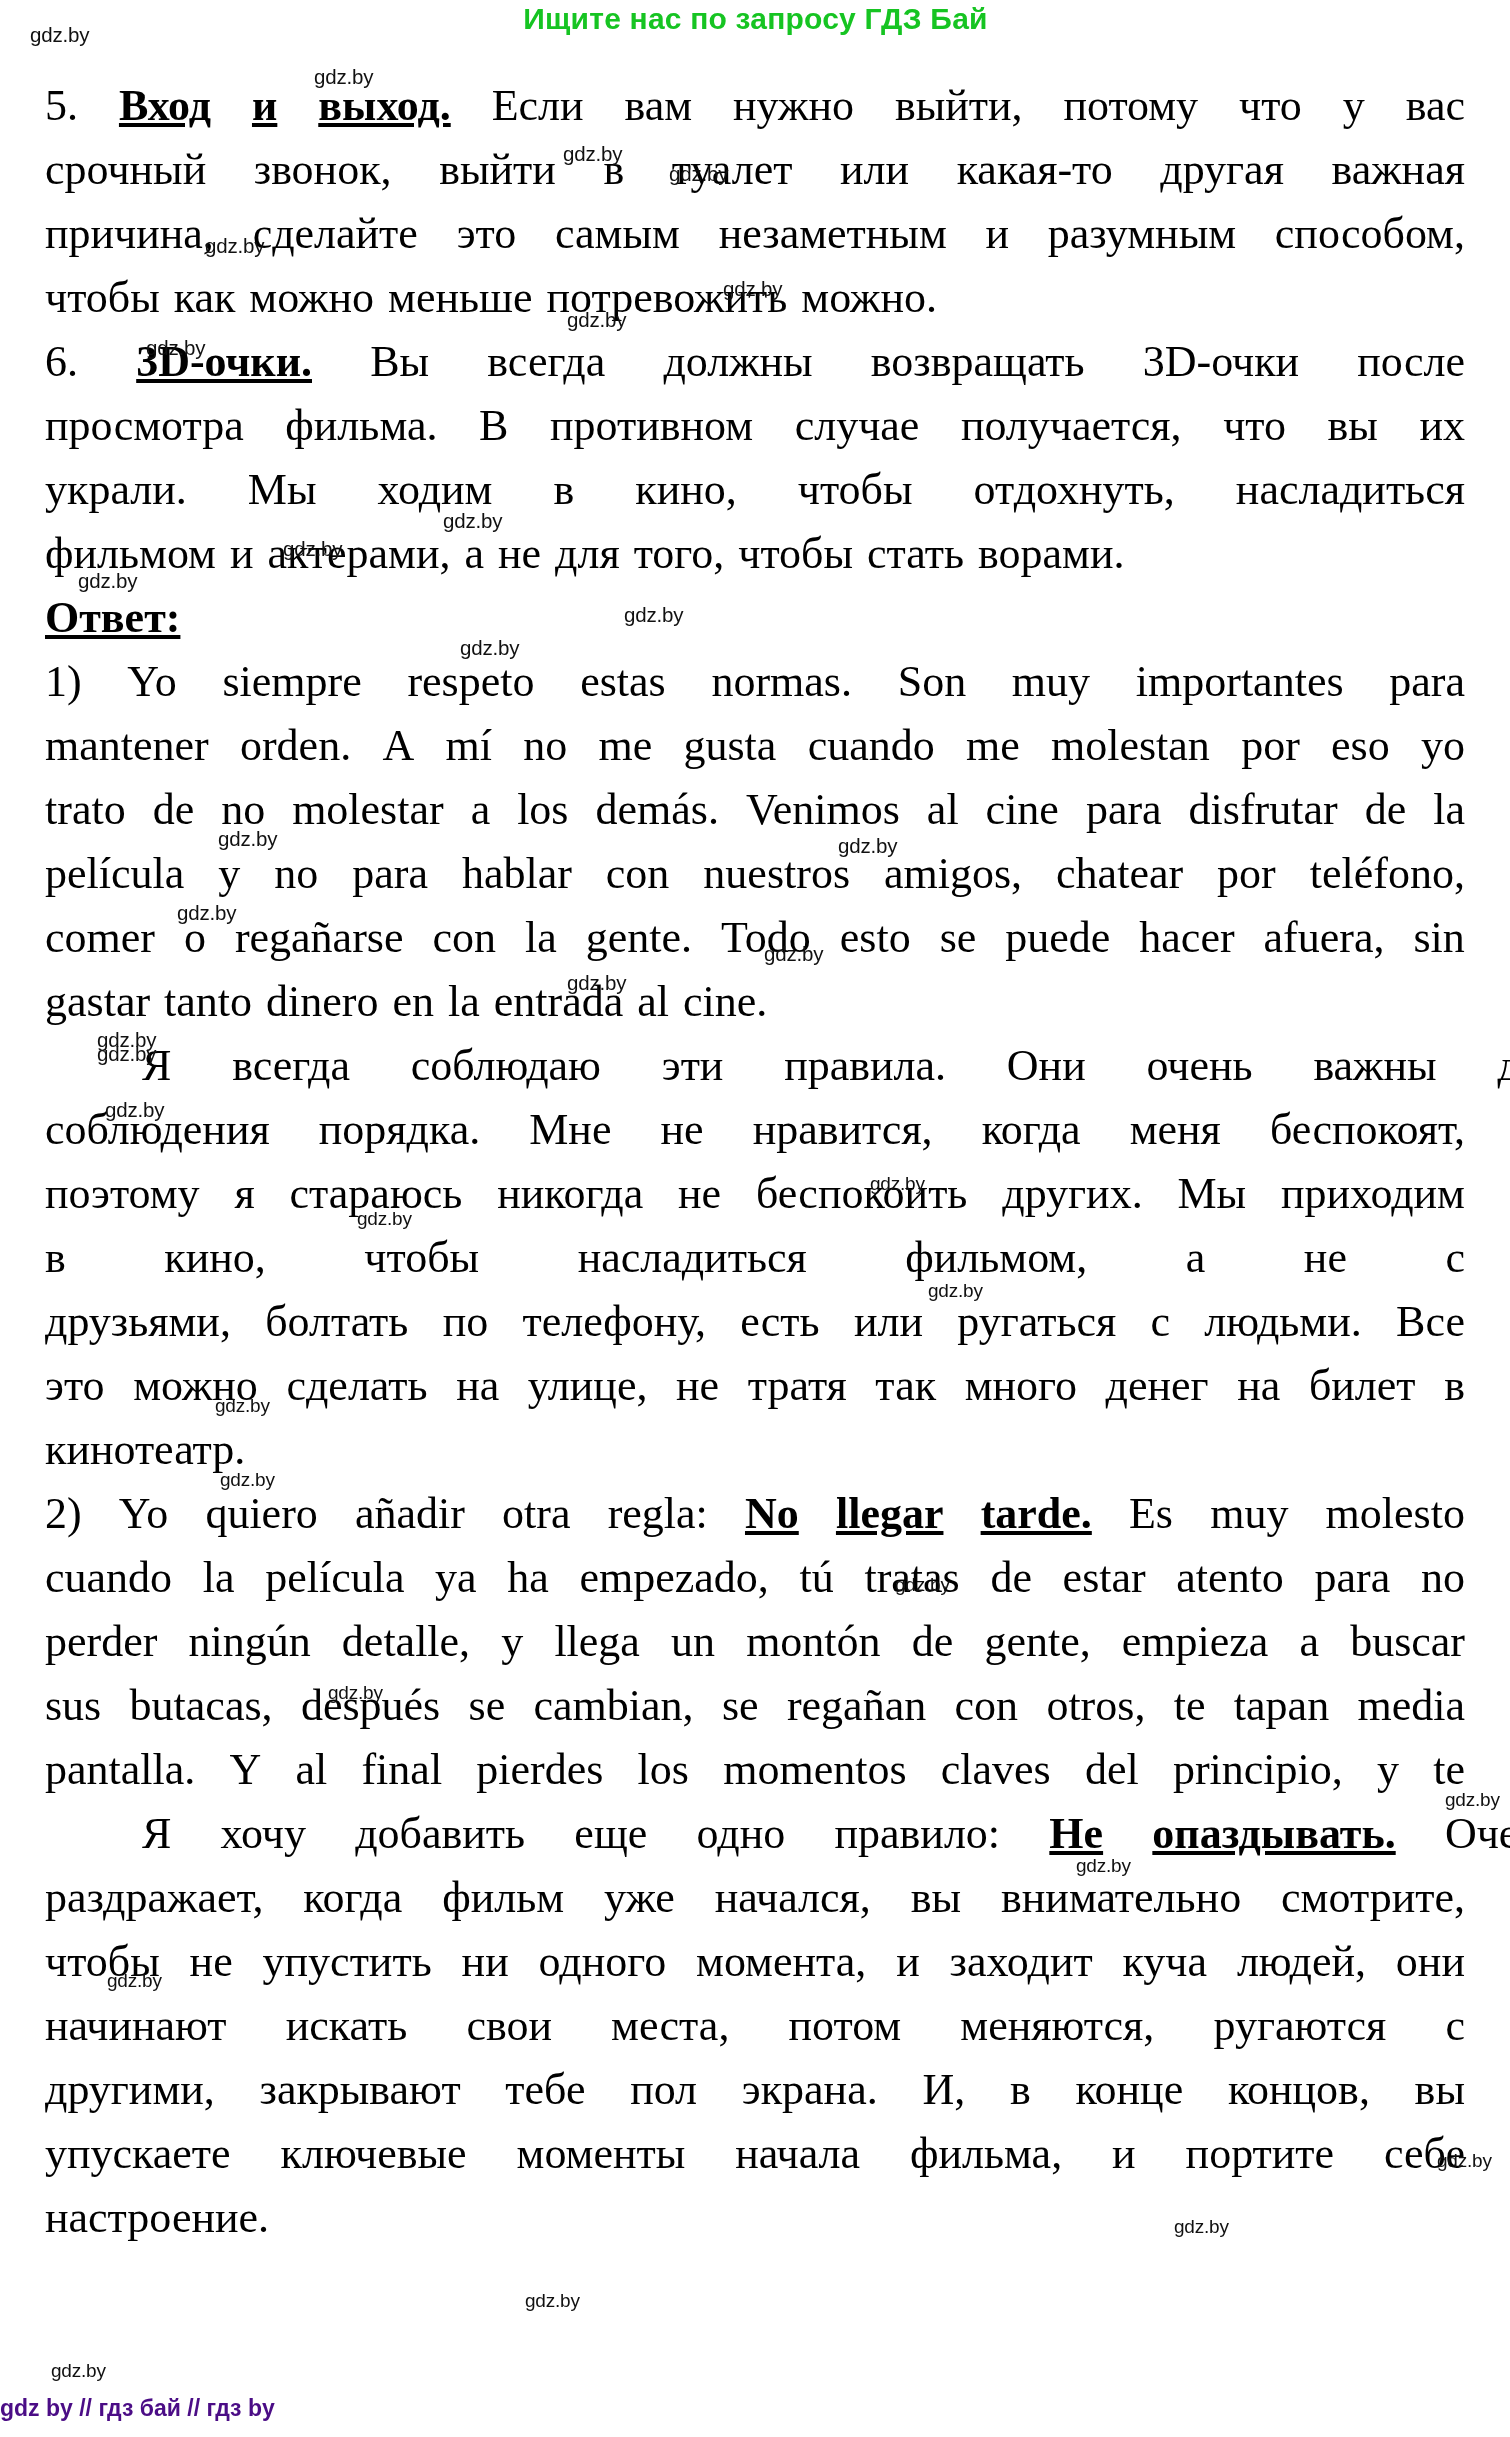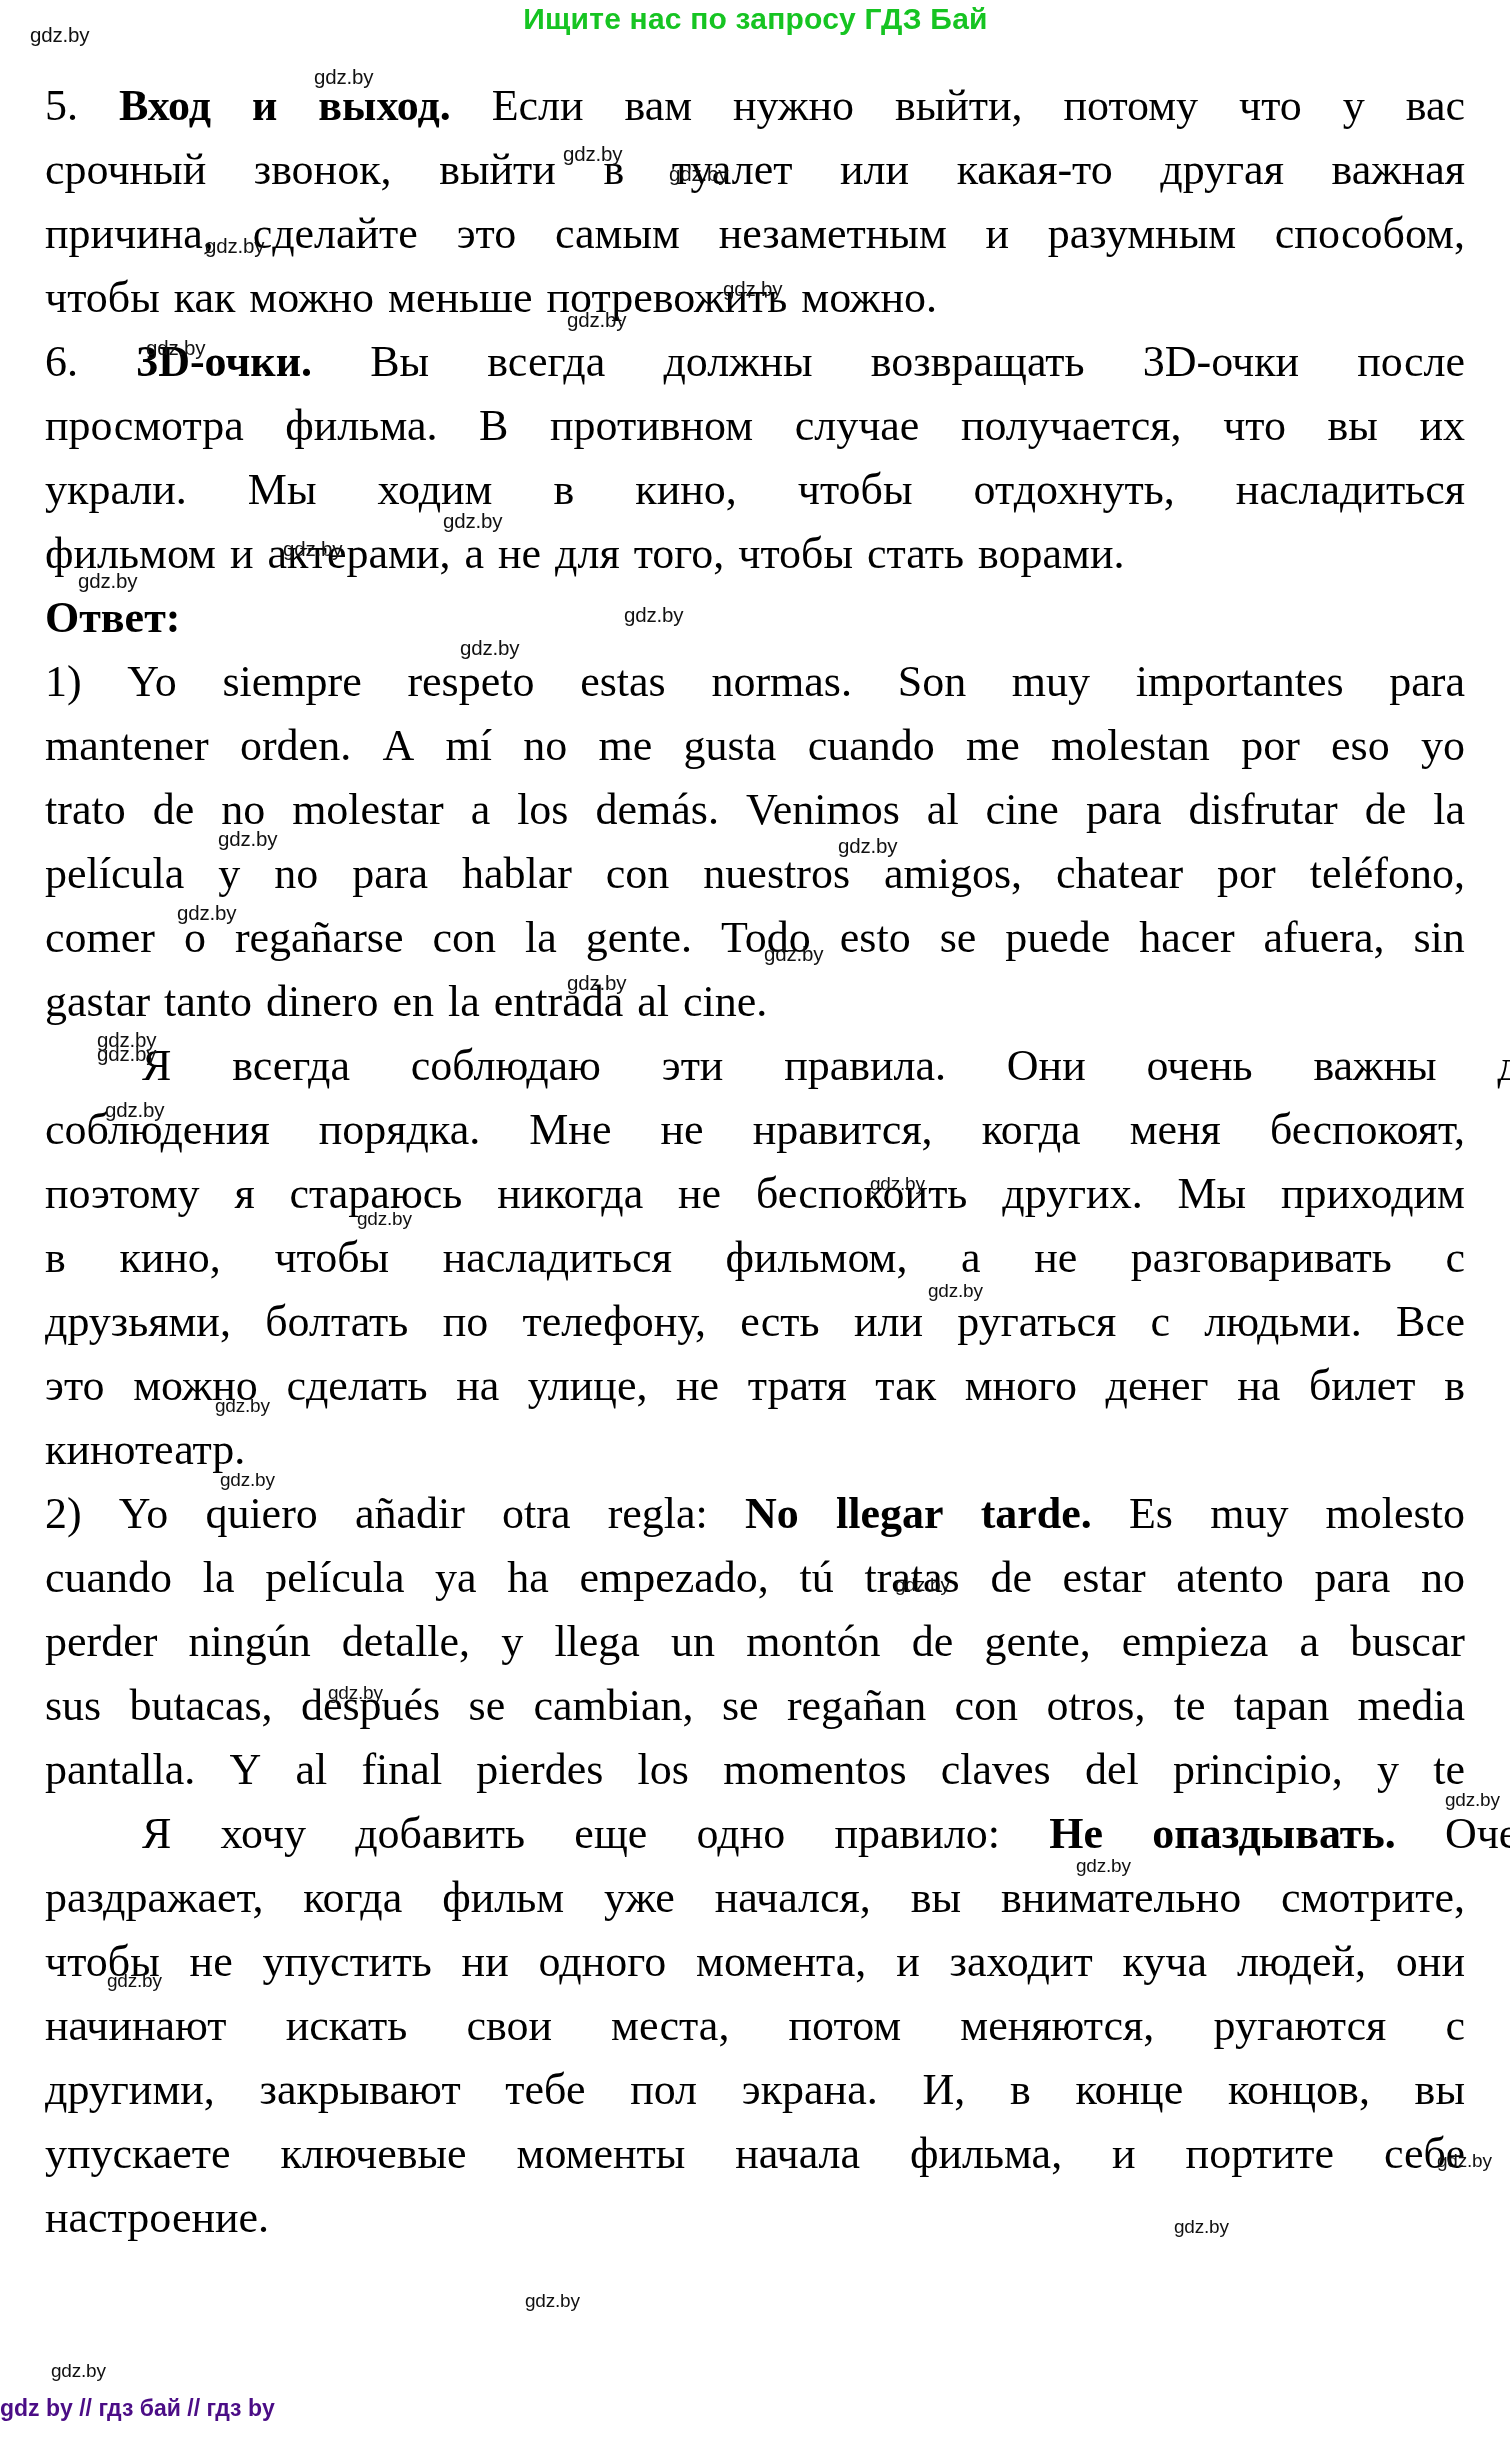"Вход" .b { text-decoration: none -> underline }
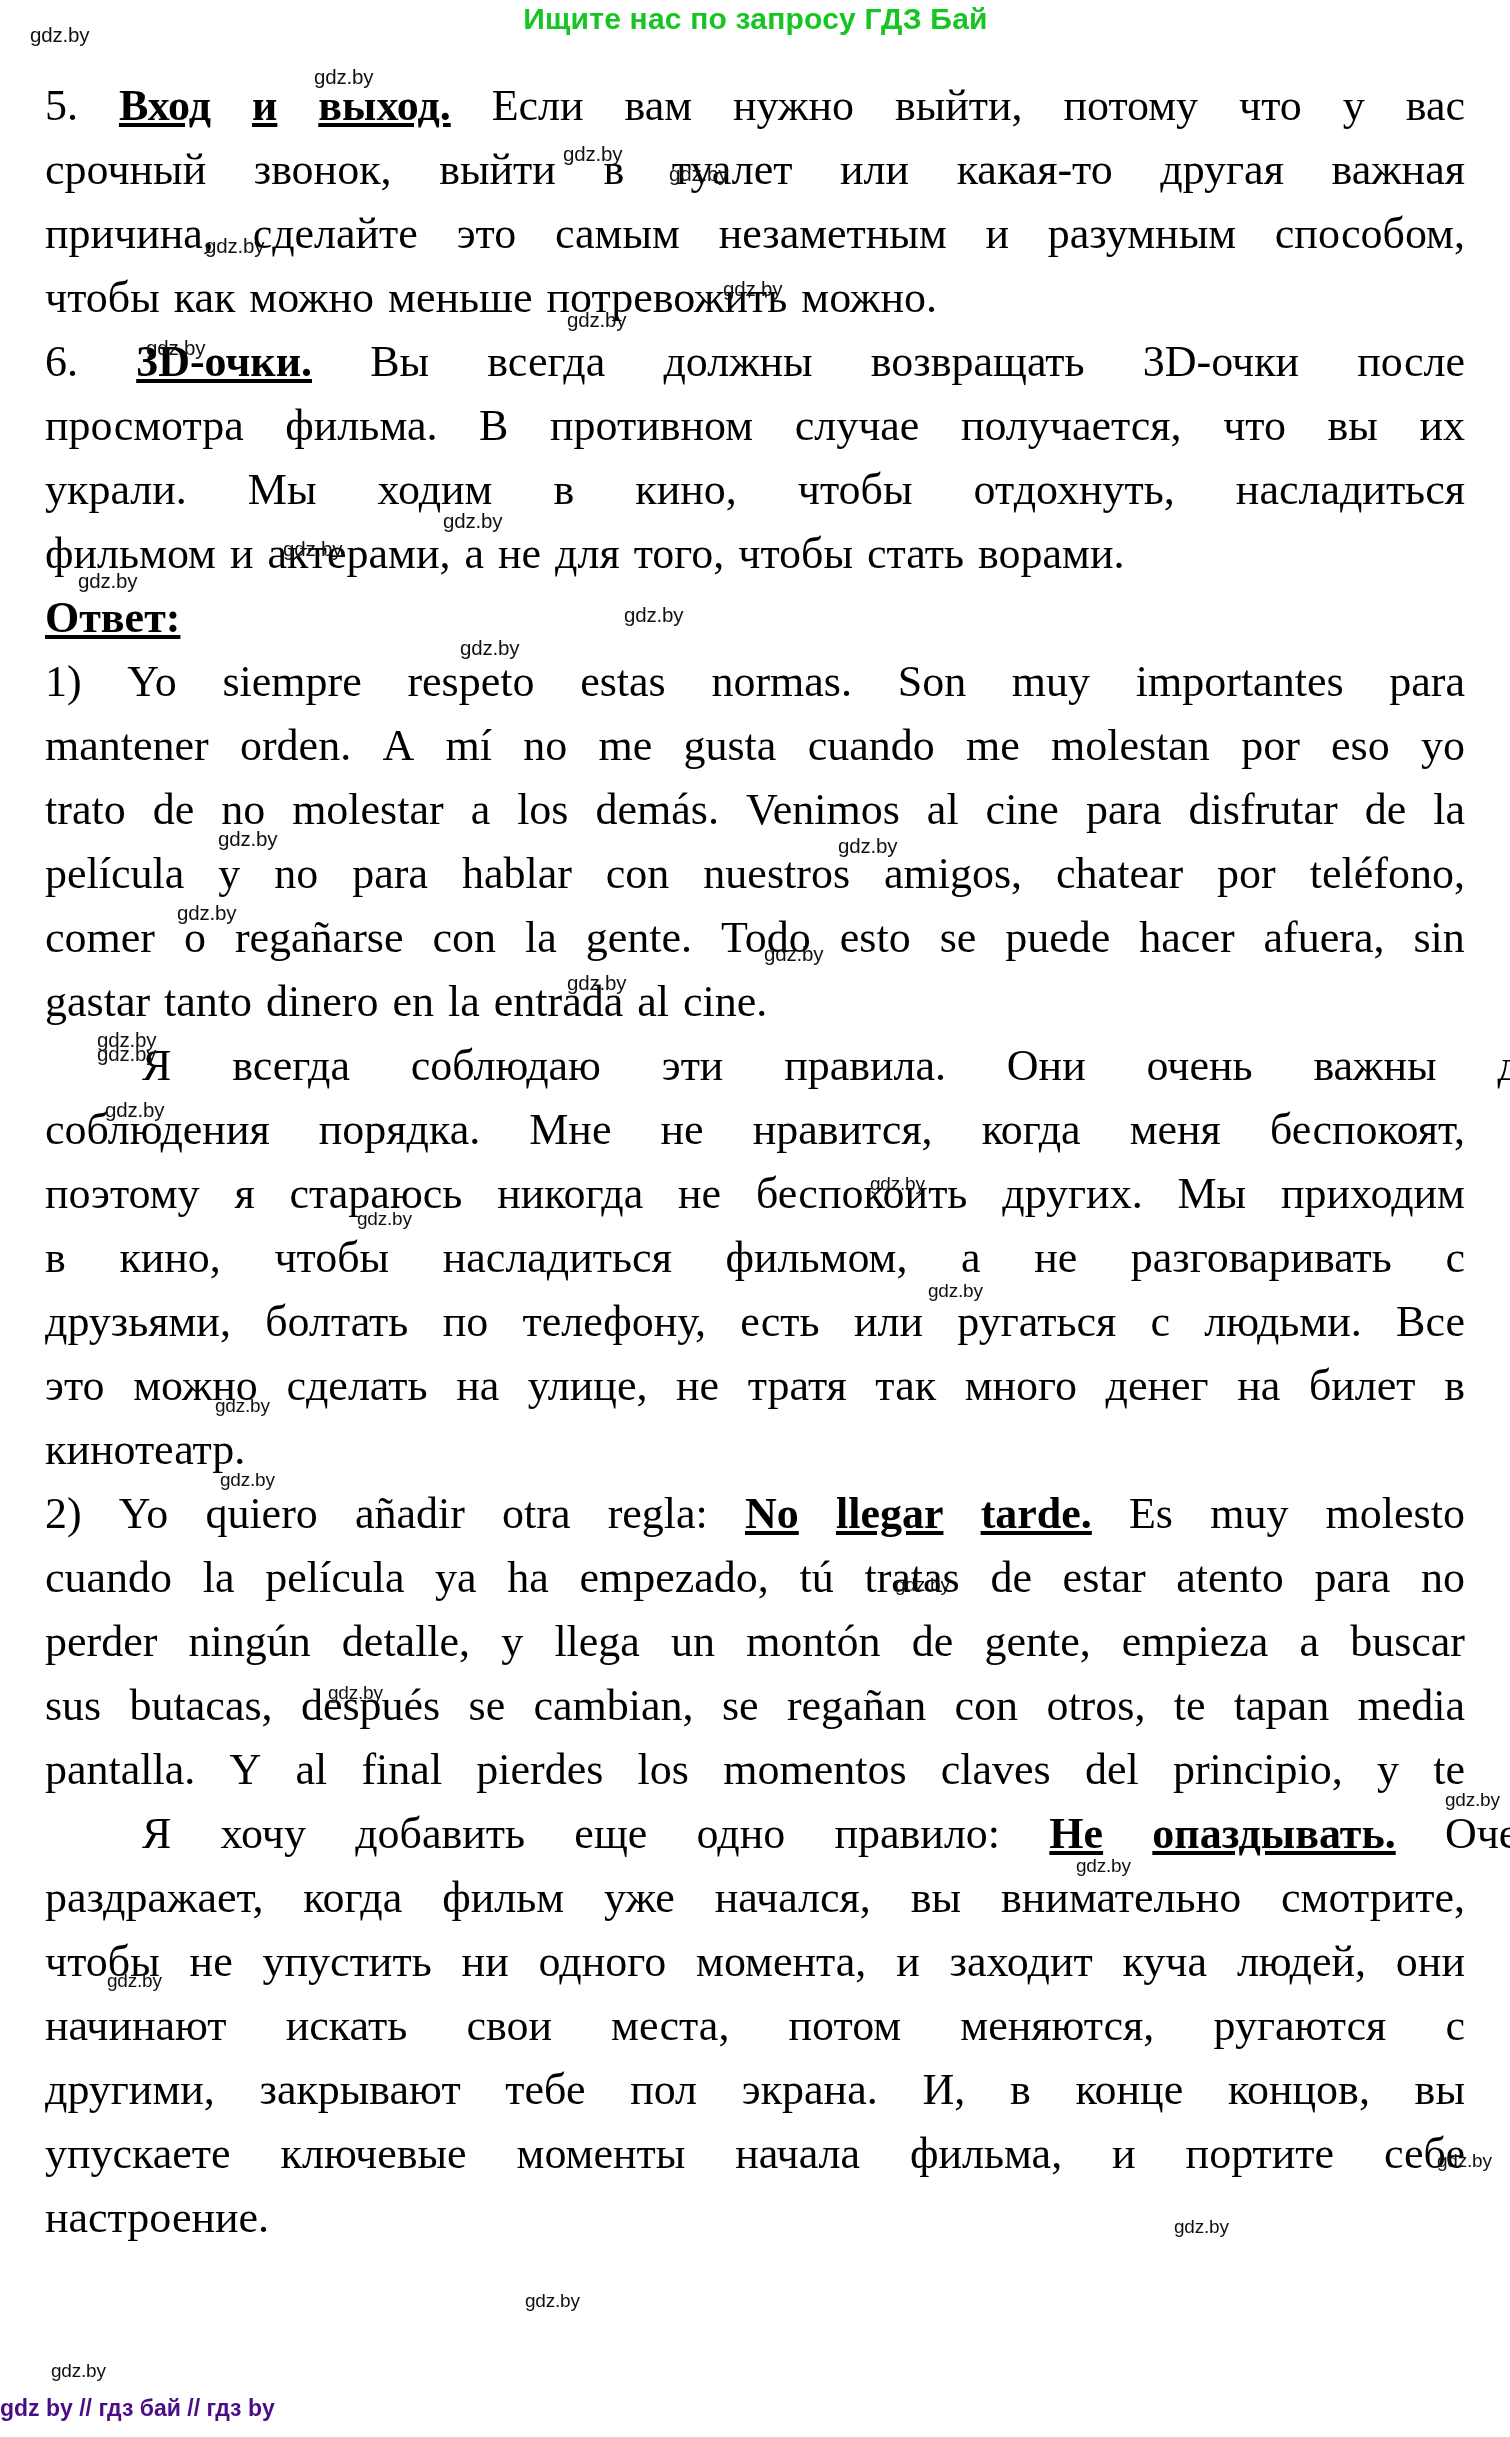"разговаривать" span.w { html: <span>разговаривать</span> -> none }
